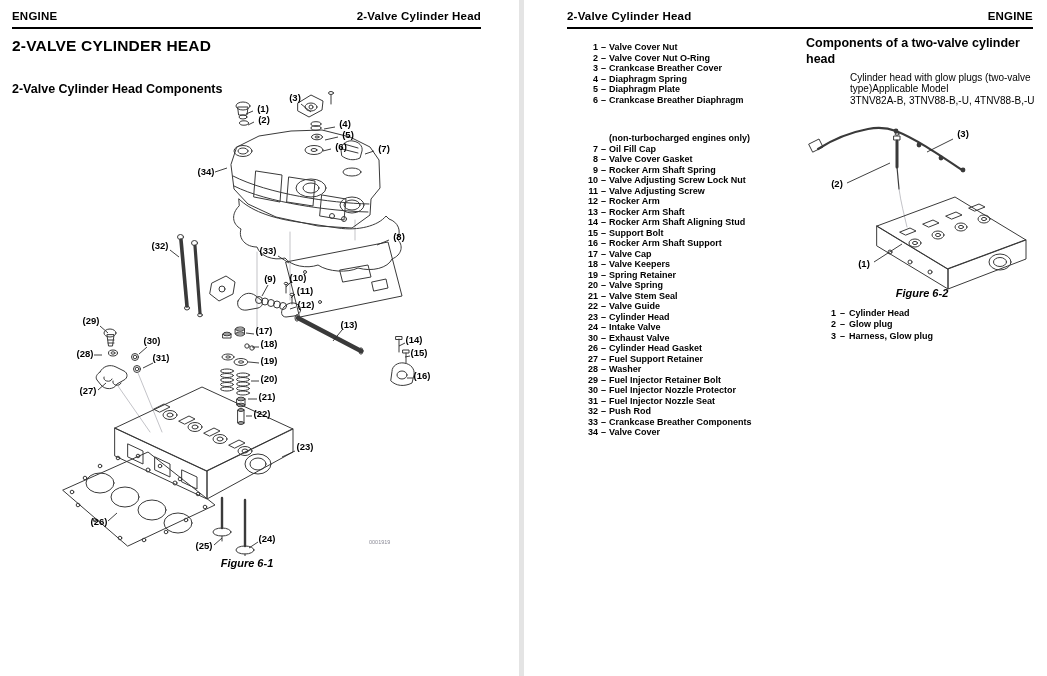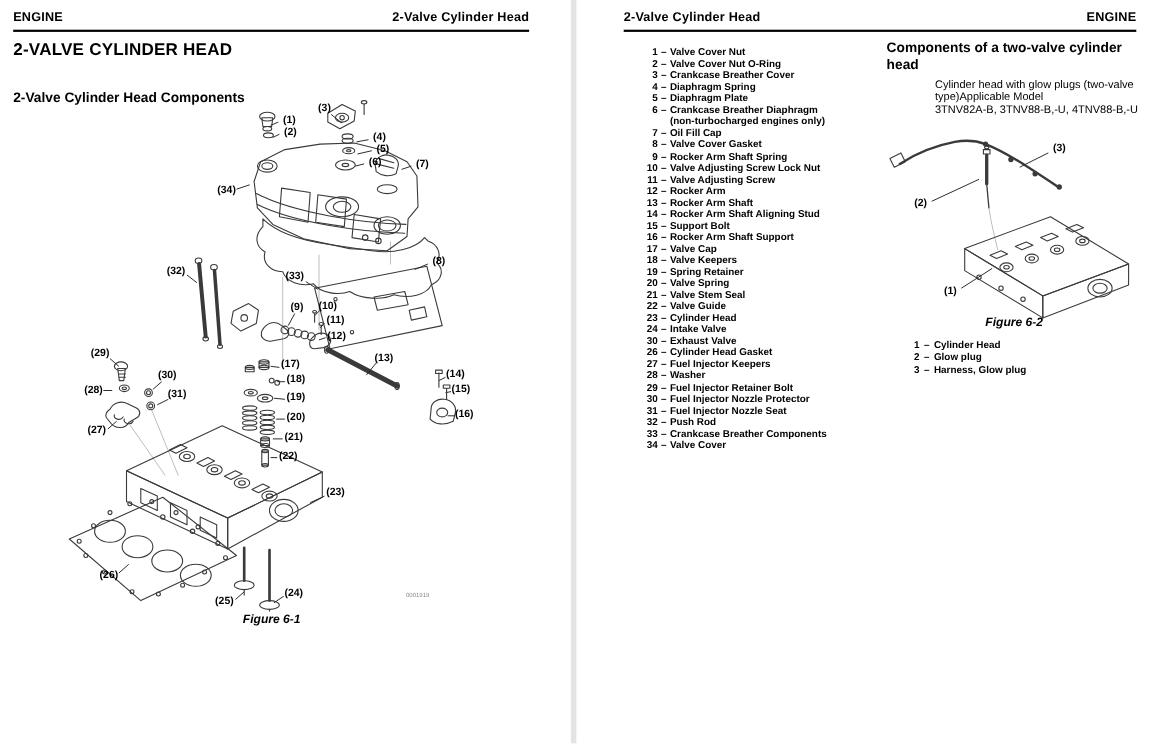"(non-turbocharged engines only)" .pl-note { margin-top: none -> 28px }
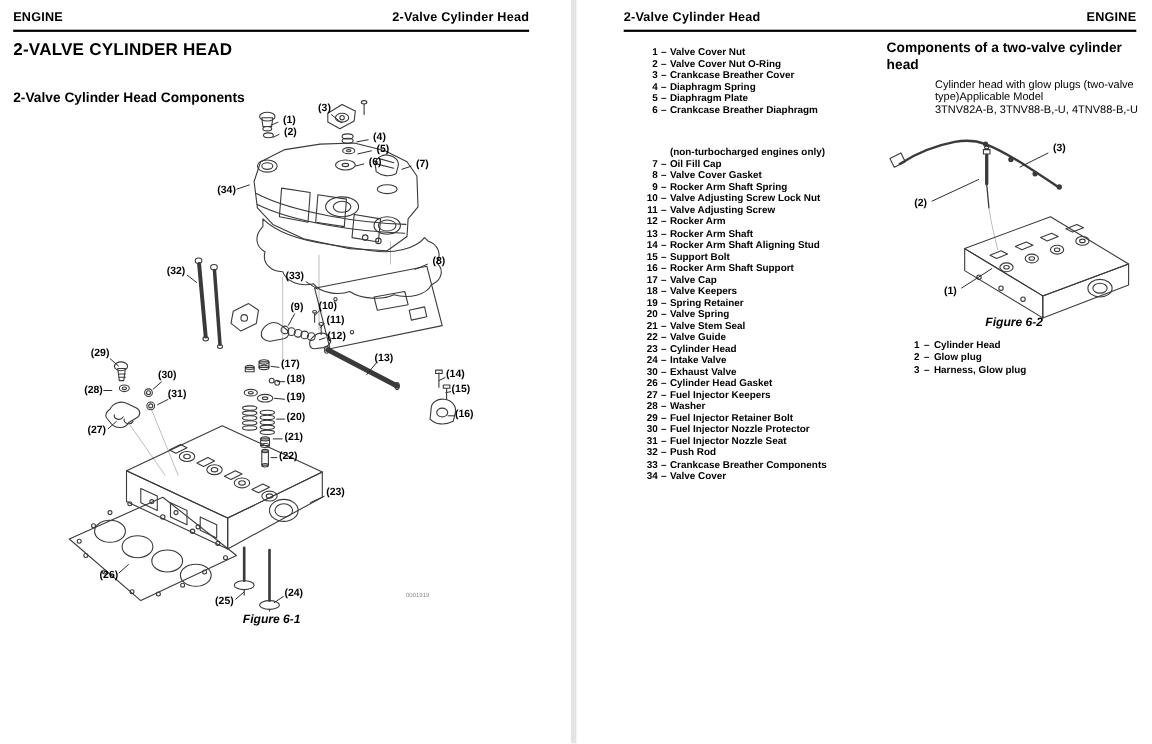"Fuel Injector Keepers" span.pl-name { text: Injector Keepers -> Support Retainer }
